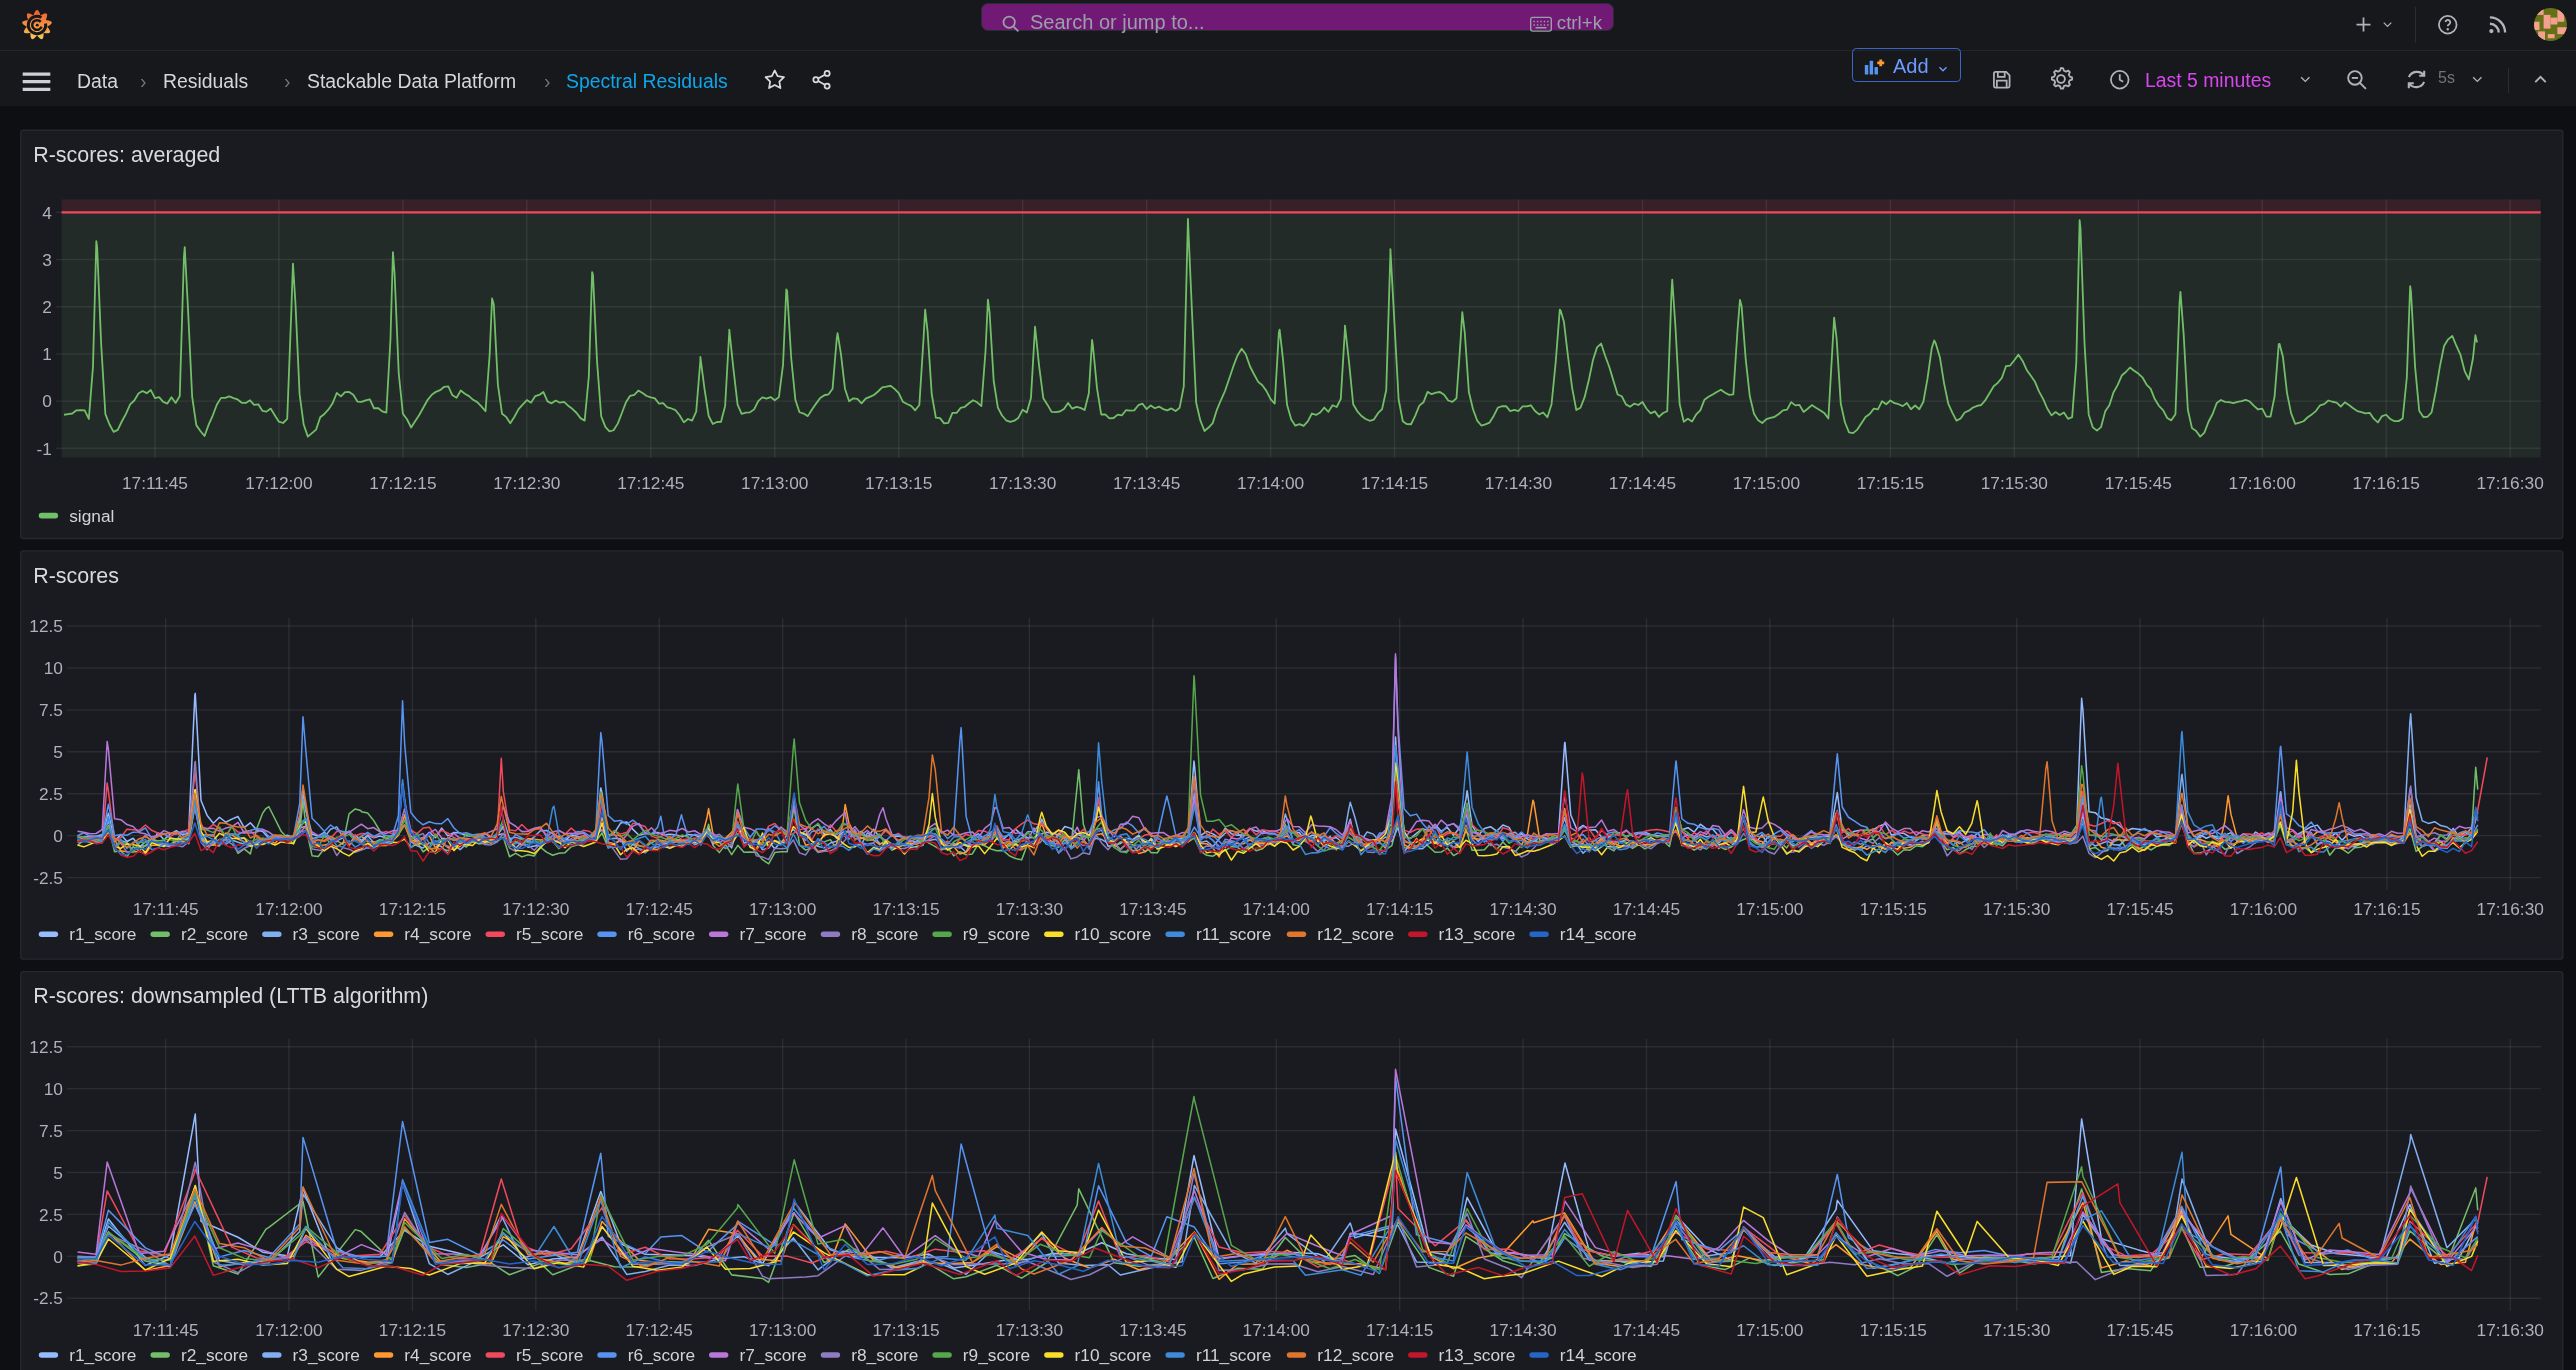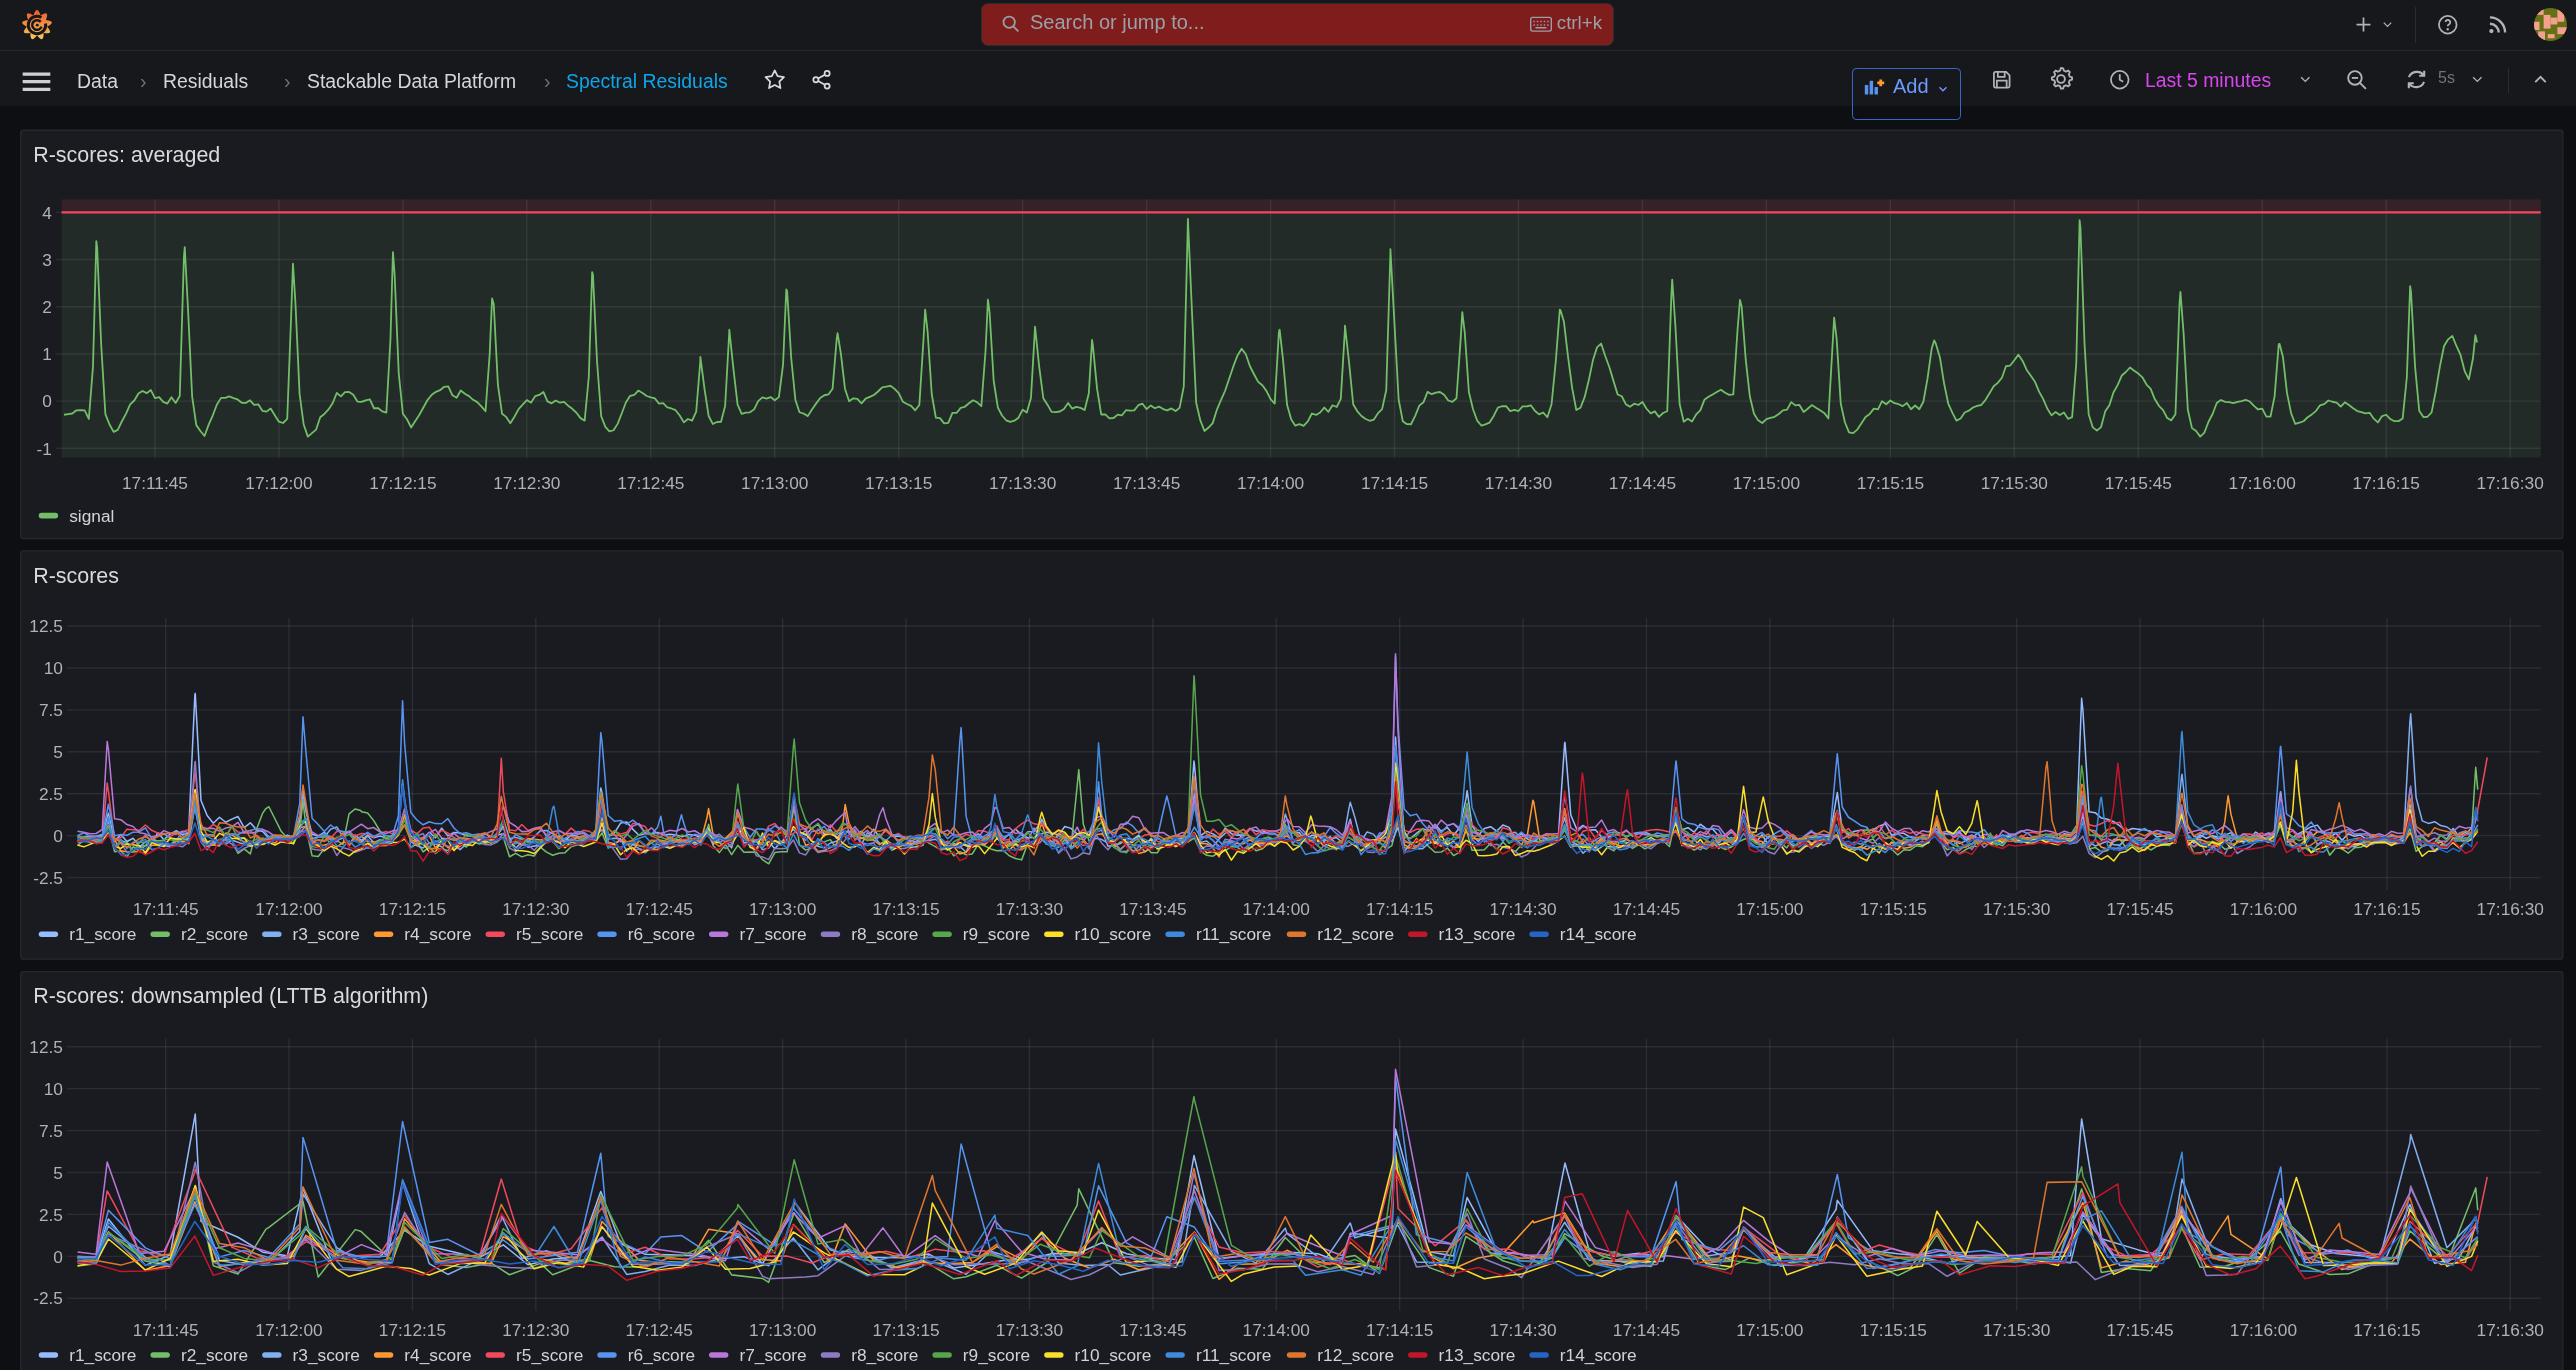"Search or jump to..." .search { background: #7f1d1d -> #701a75; height: 43px -> 28px }
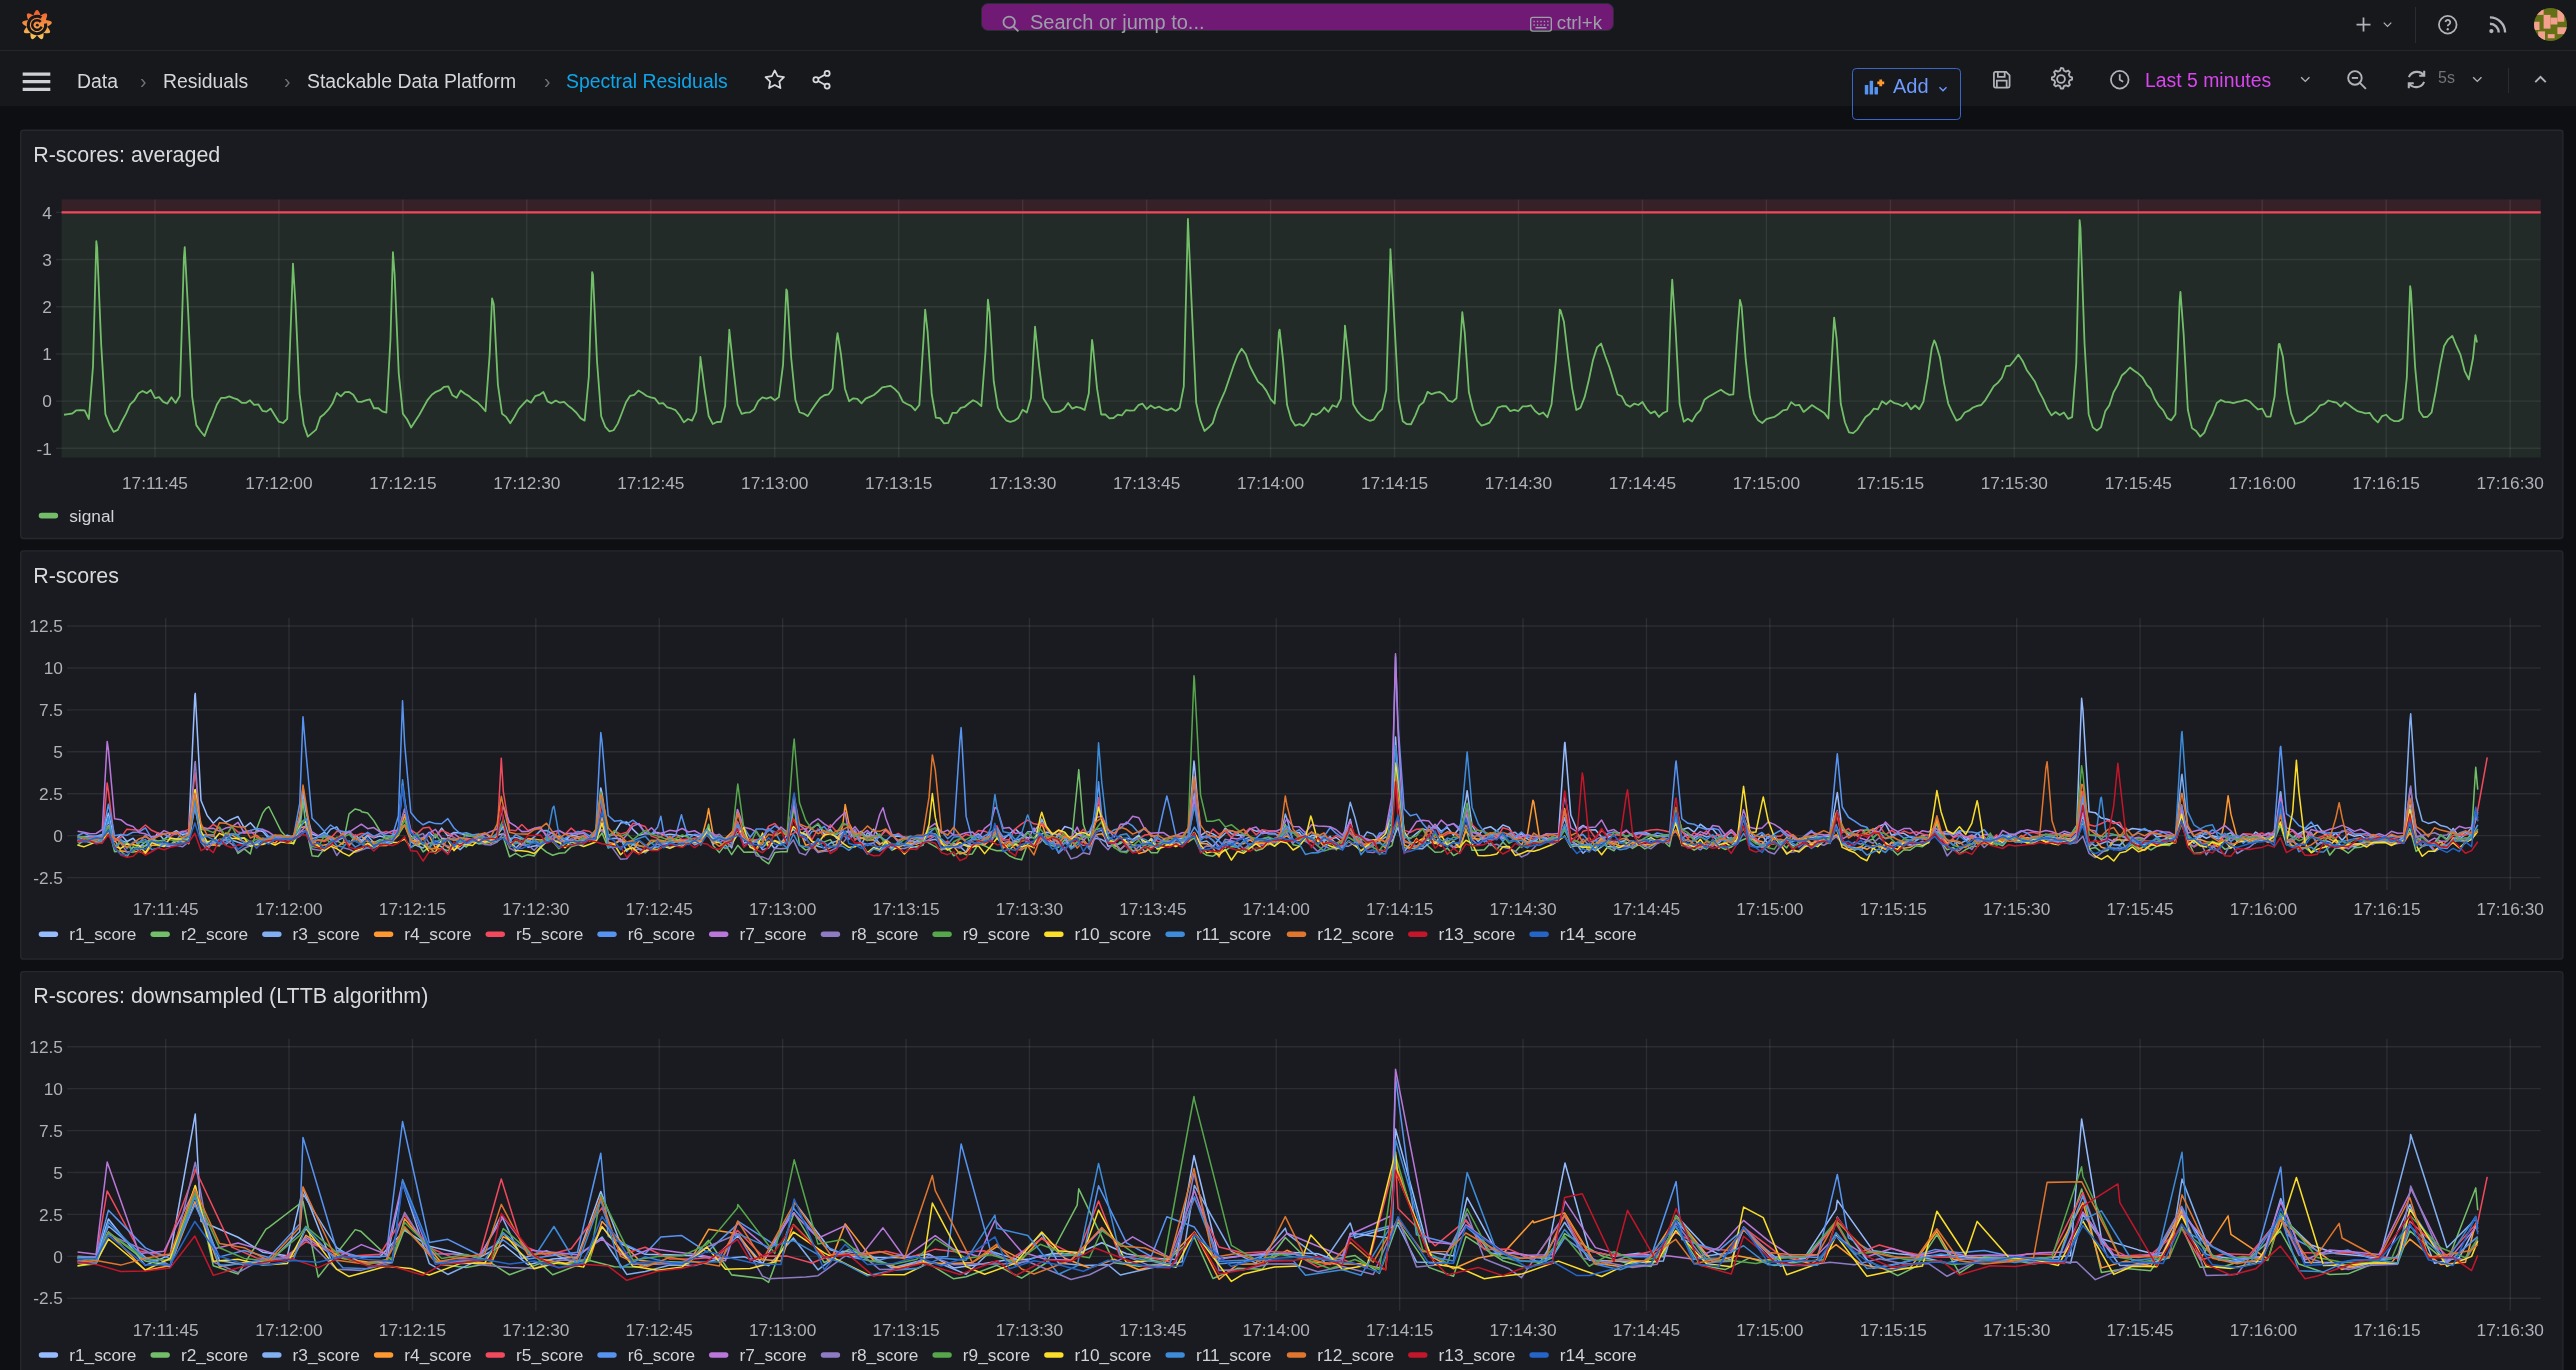"Add" div { height: 52px -> 34px; top: 68px -> 48px }
